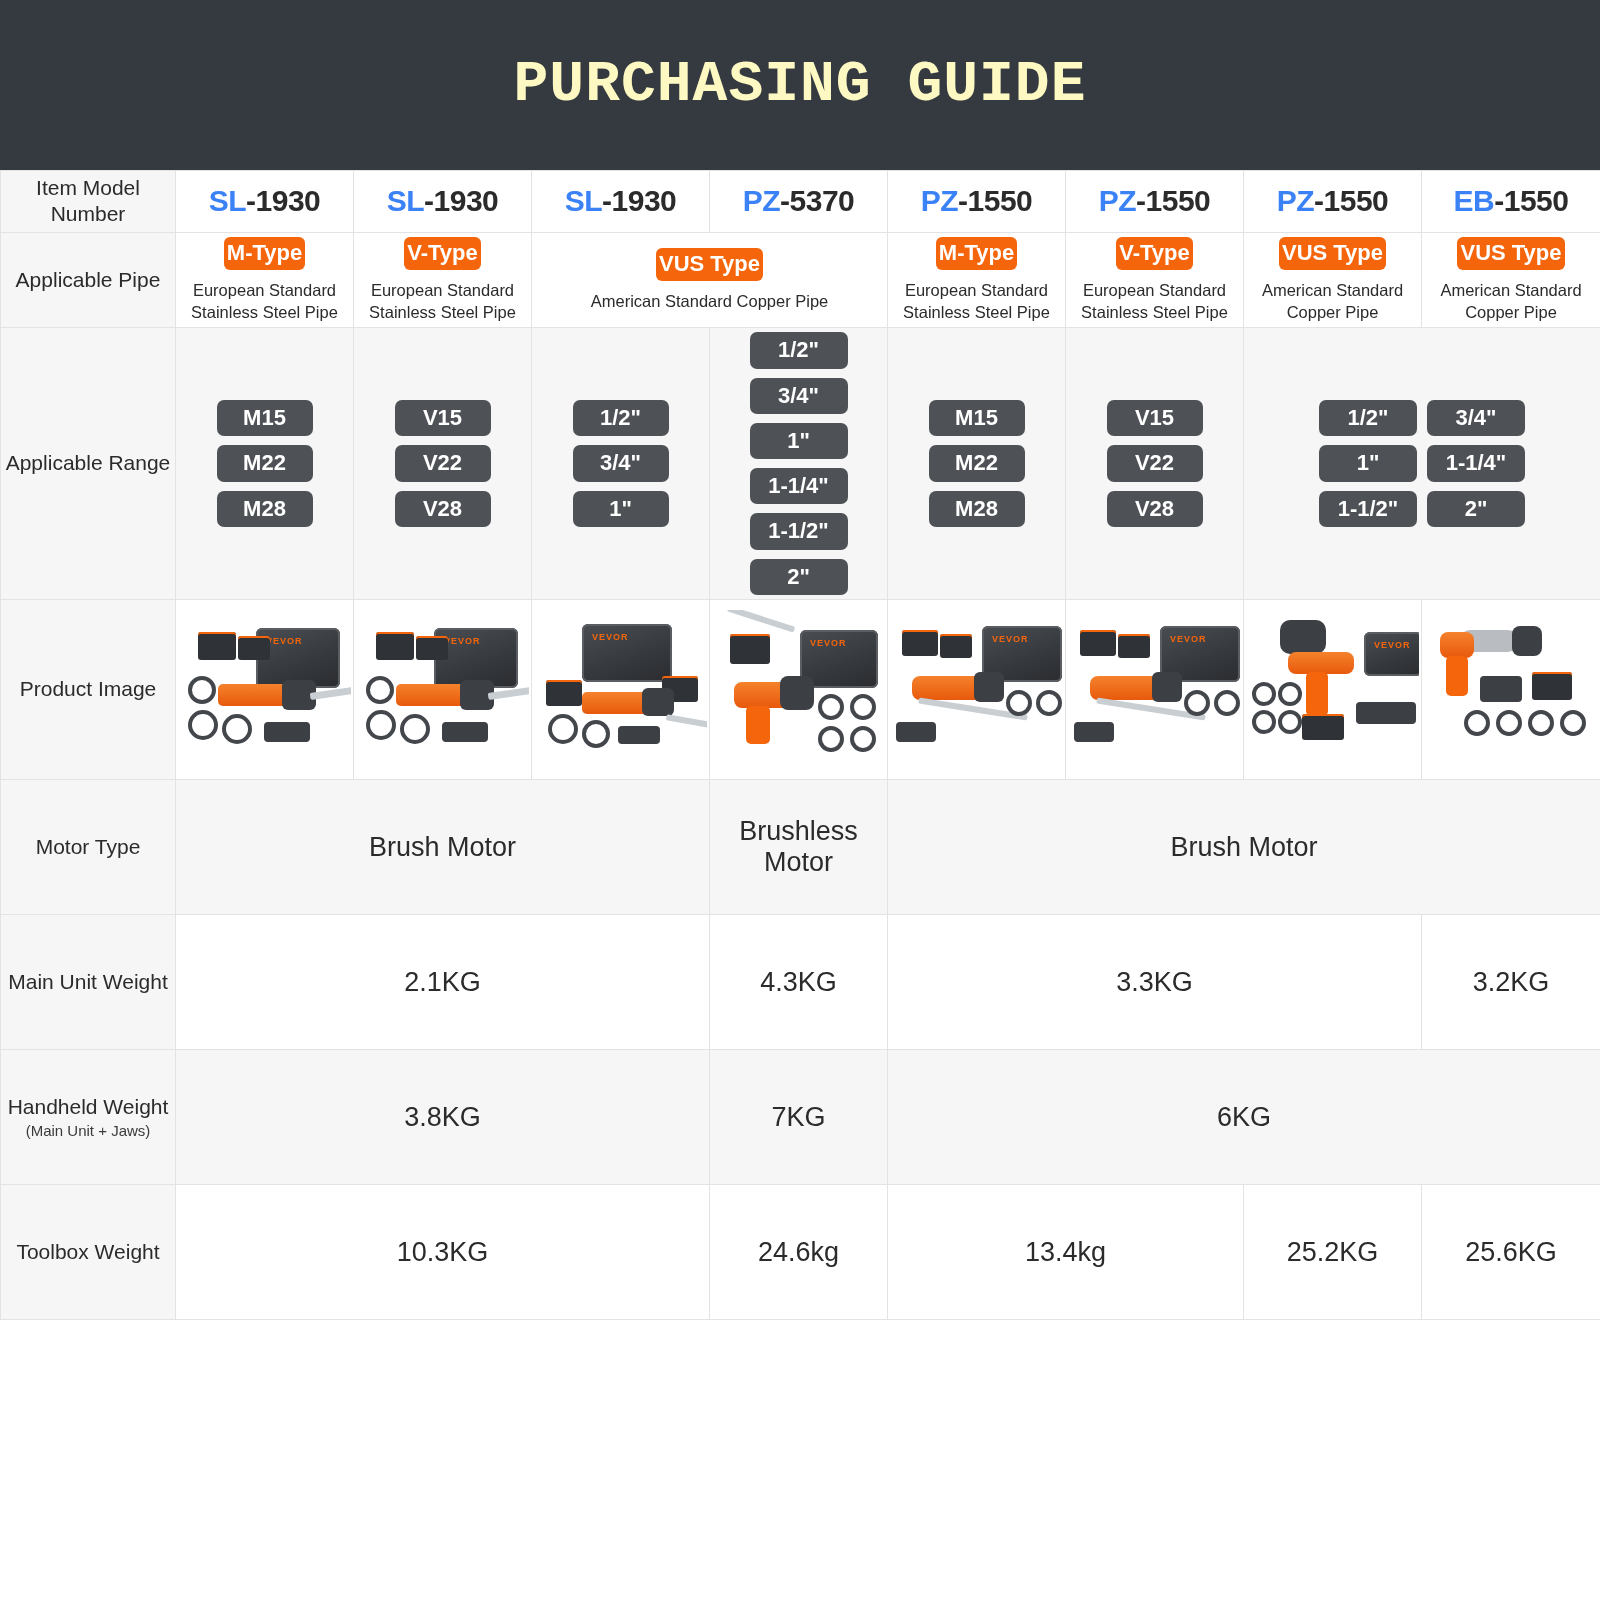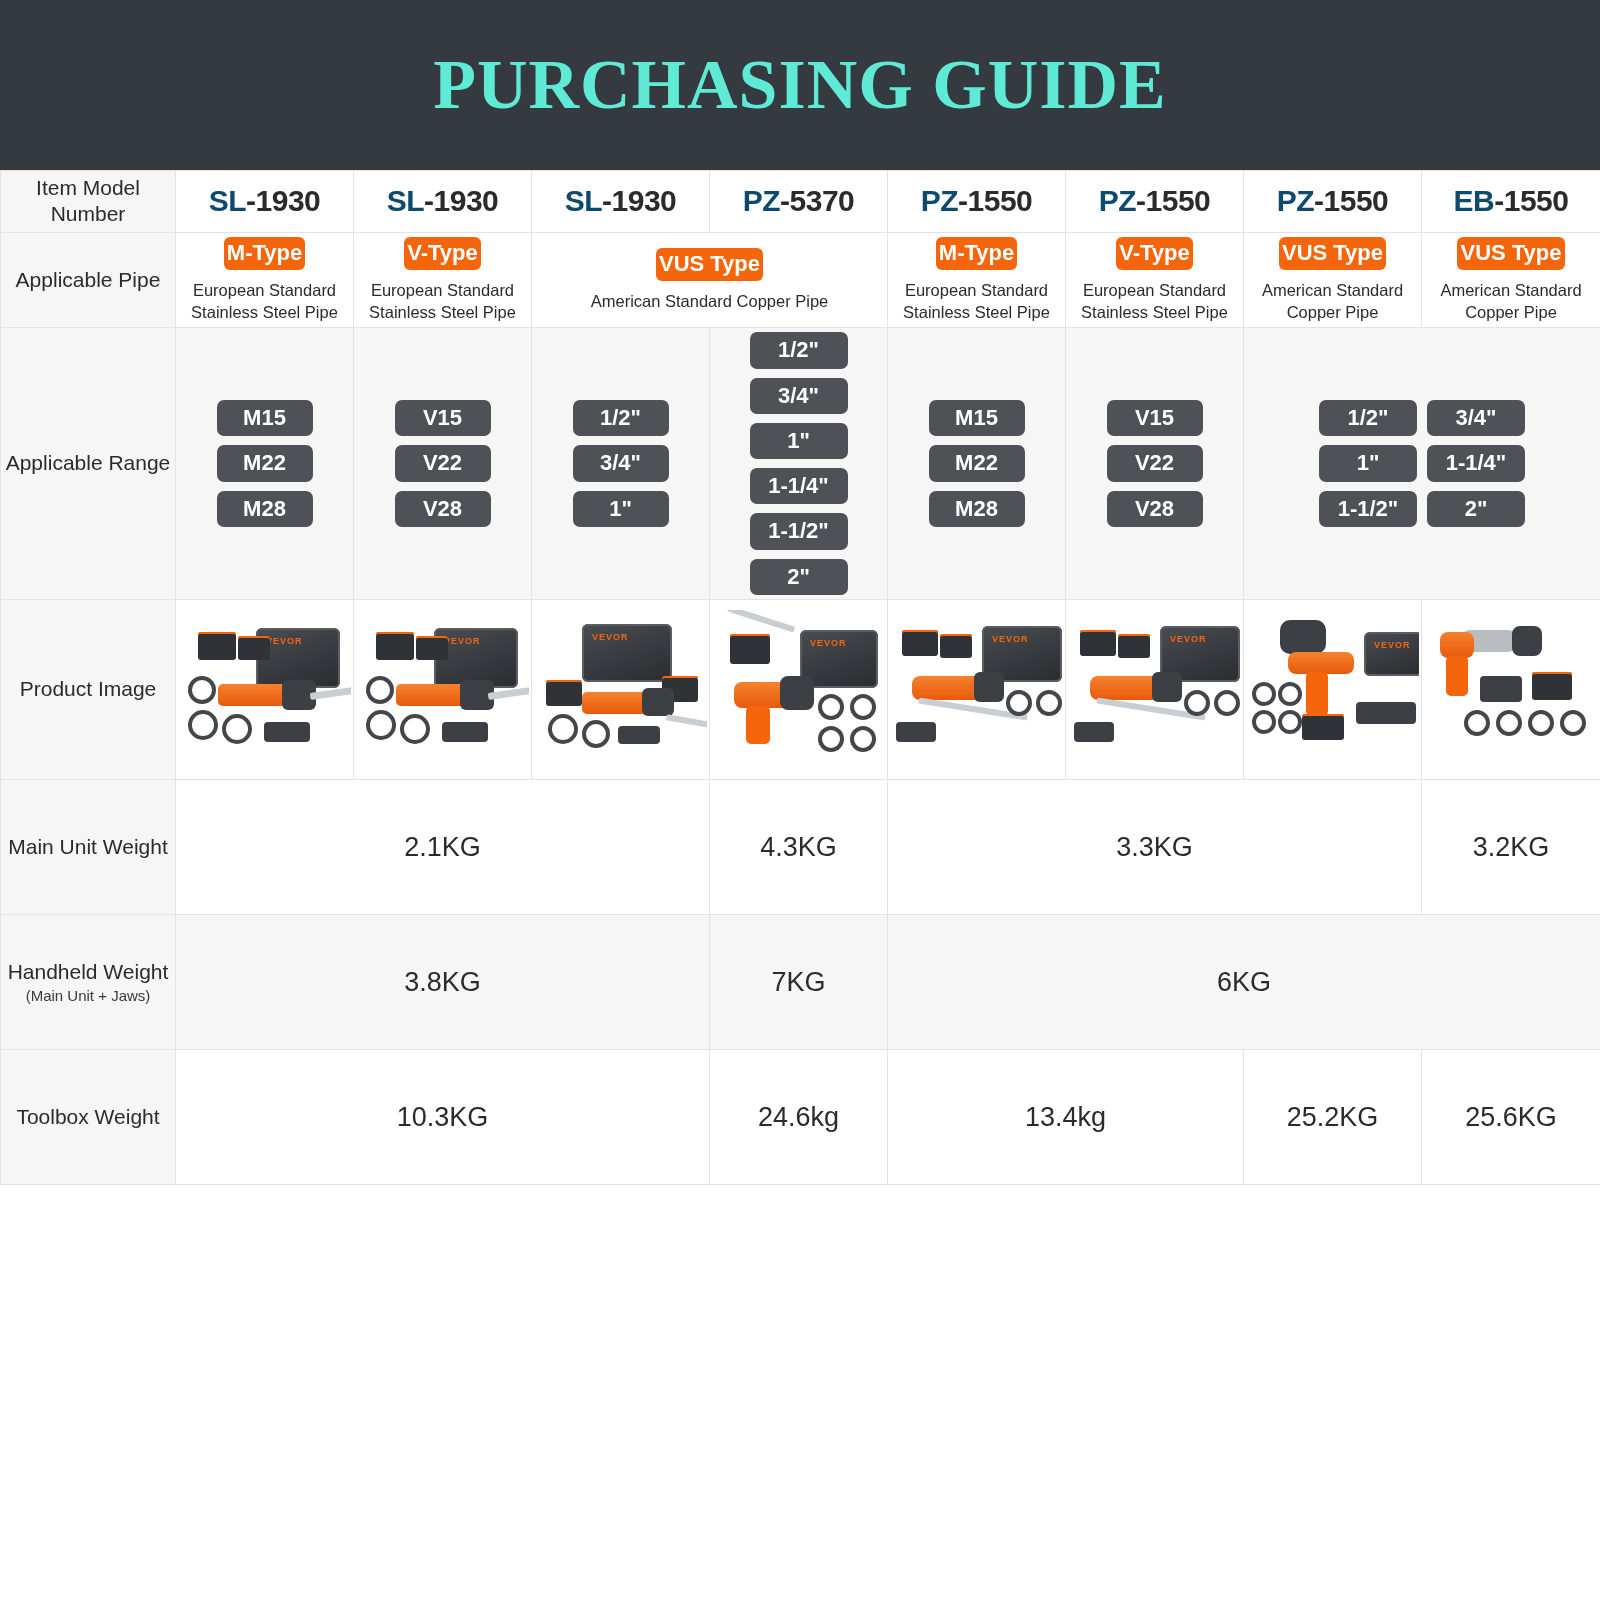"PURCHASING GUIDE" .banner-title { color: #5eead4 -> #fef9c3; font-family: Liberation Serif, serif -> Liberation Mono, monospace; font-size: 70px -> 58px }
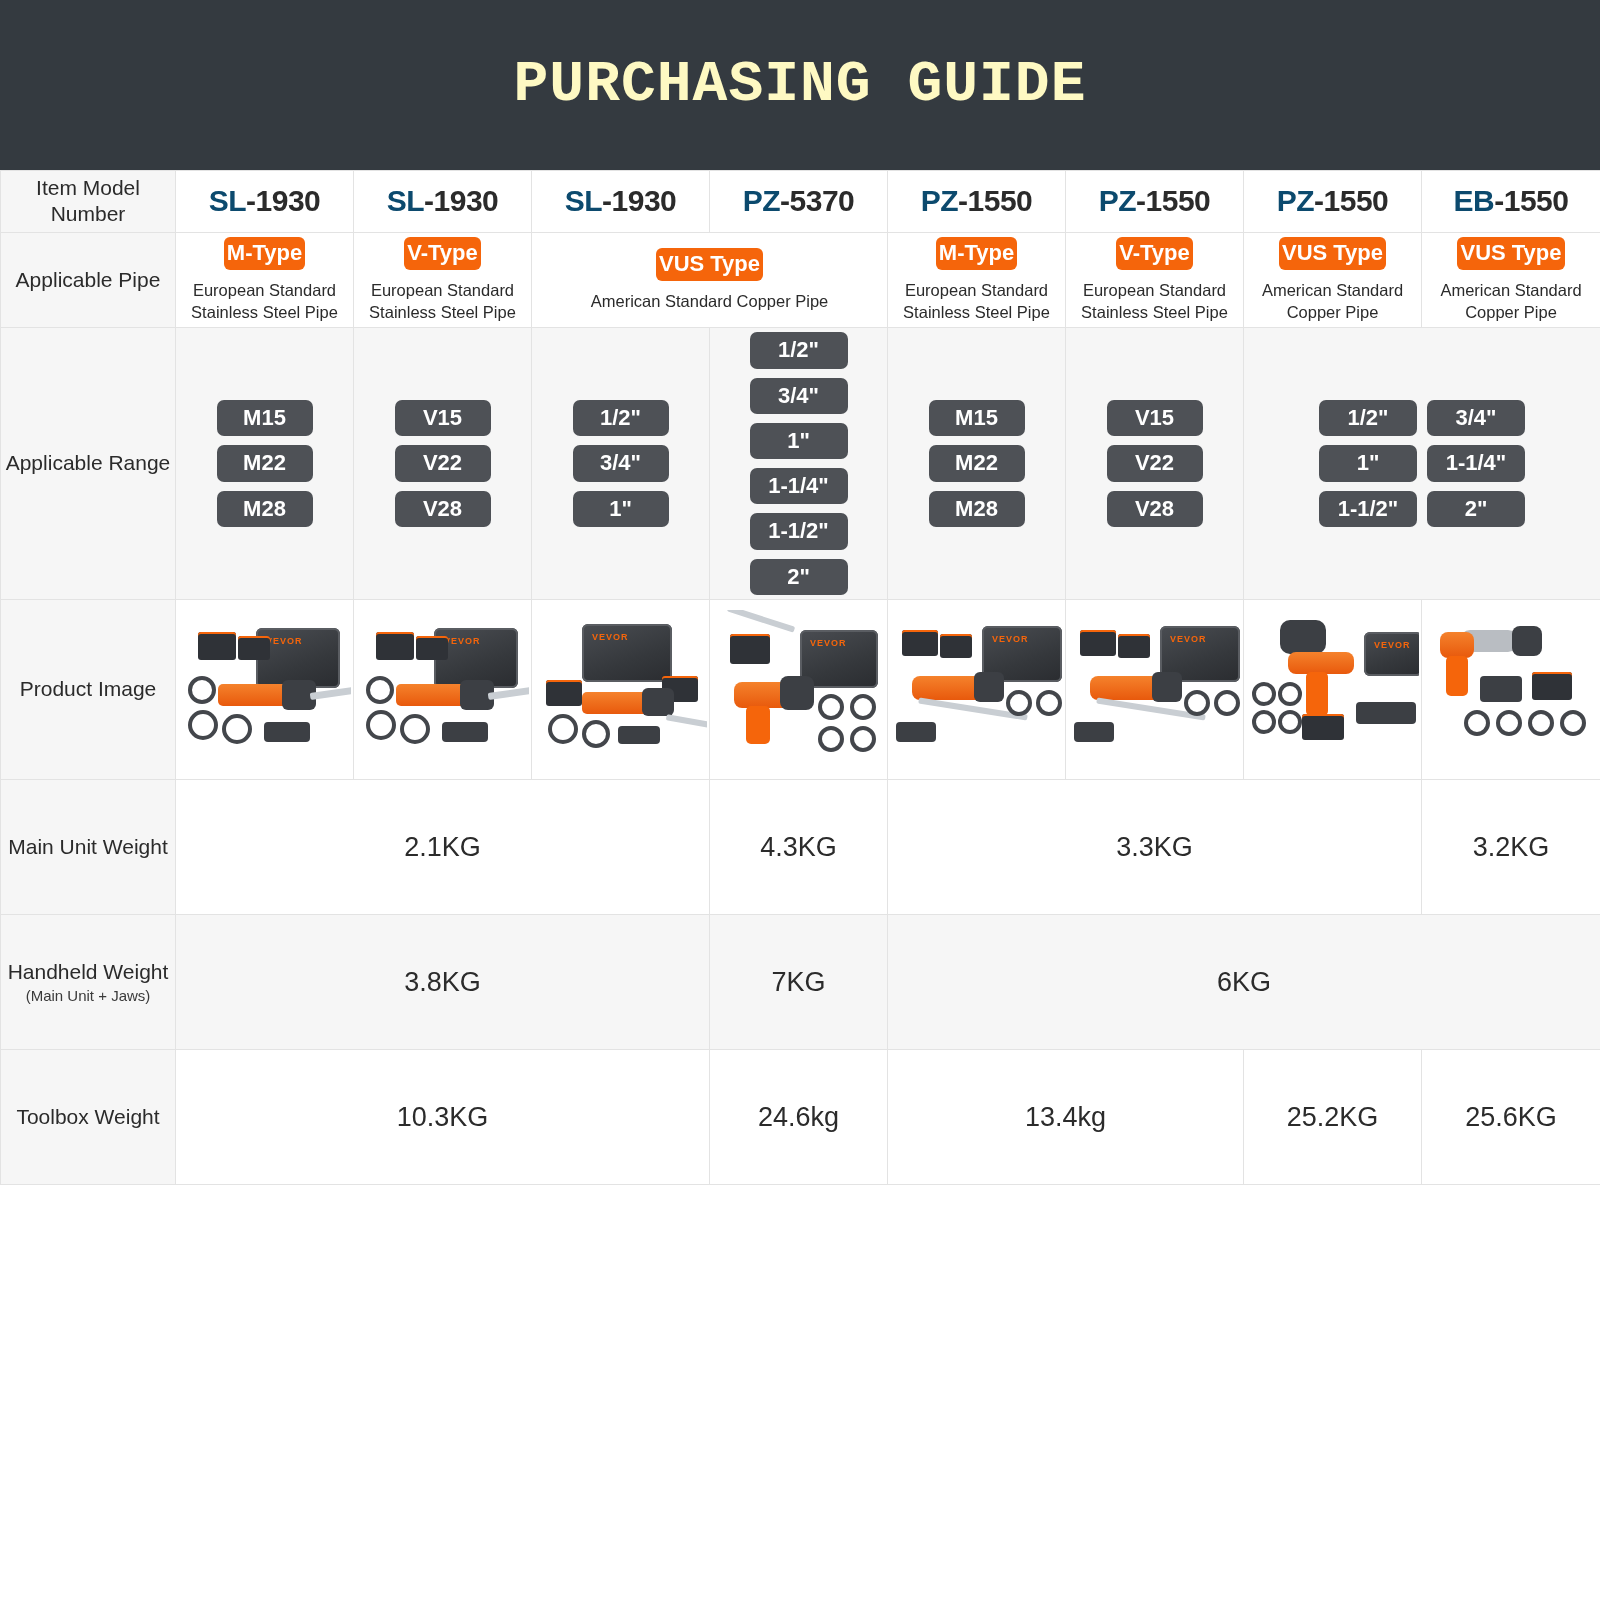"SL" .model .pfx { color: #0c4a6e -> #3b82f6 }
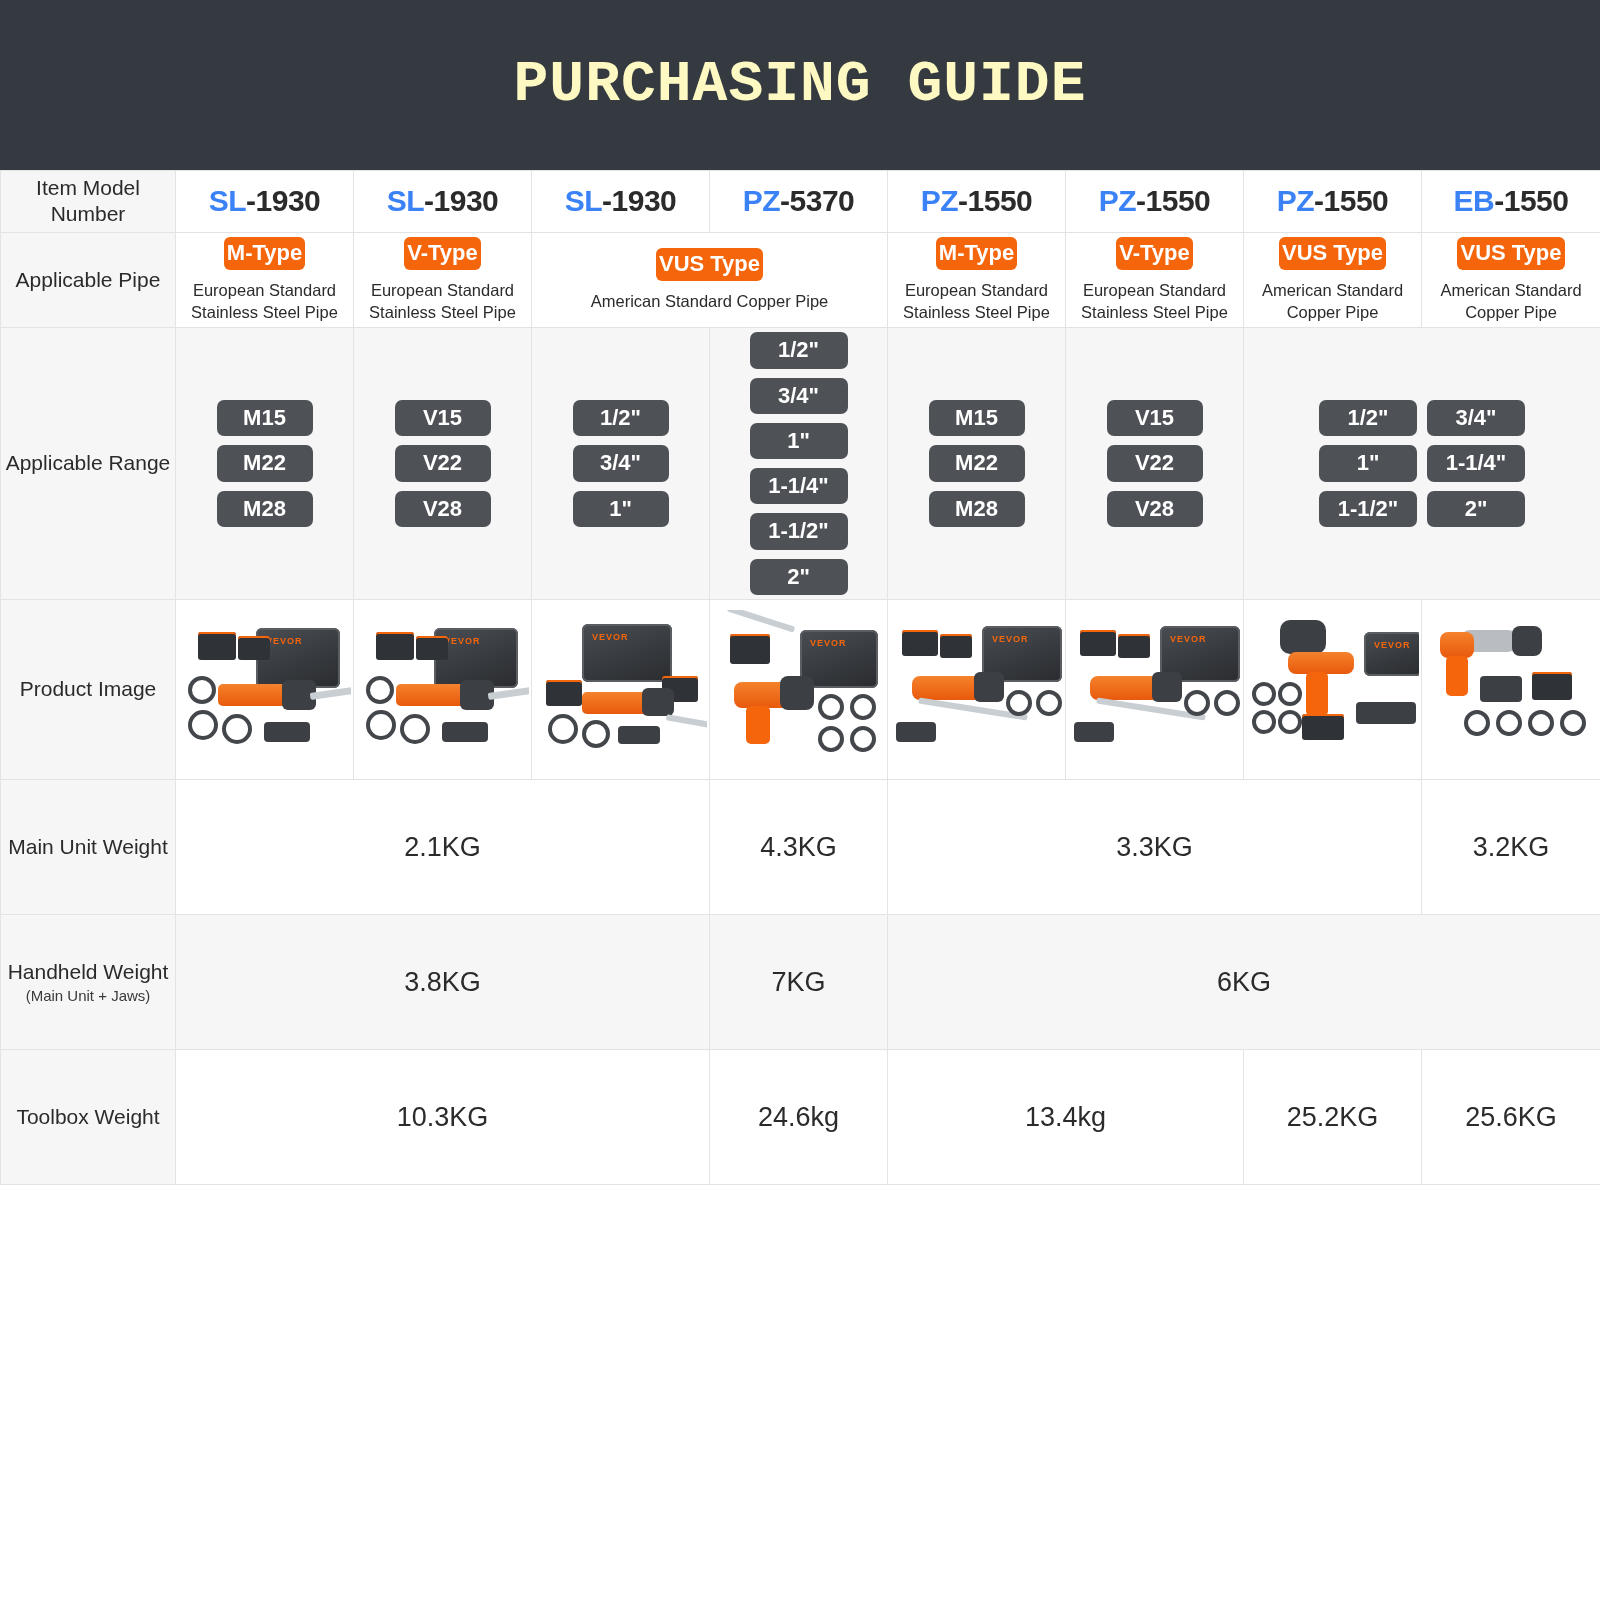"Motor Type" tr { html: none -> <tr> <td>Motor Type</td> <td>Brush Motor</td> <td>Brushless Motor</td> <td>Brush Motor</td> </tr> }
